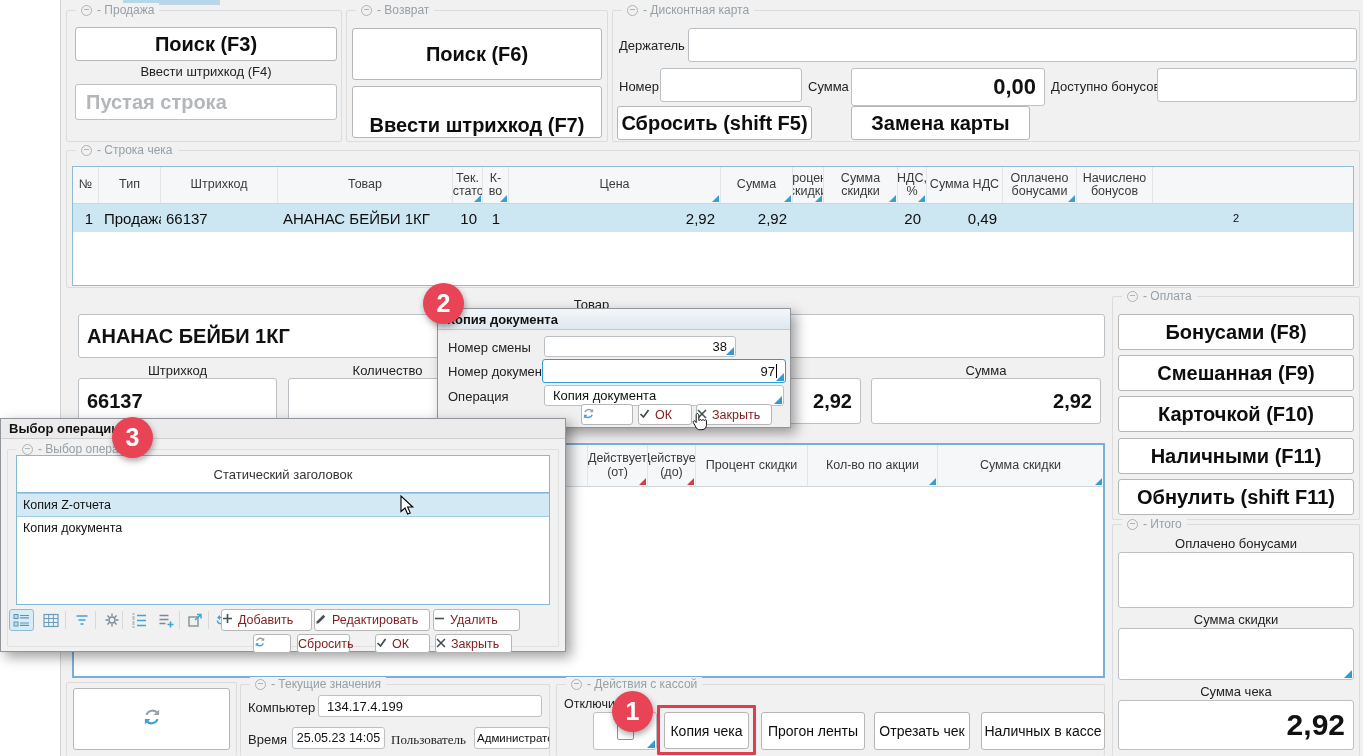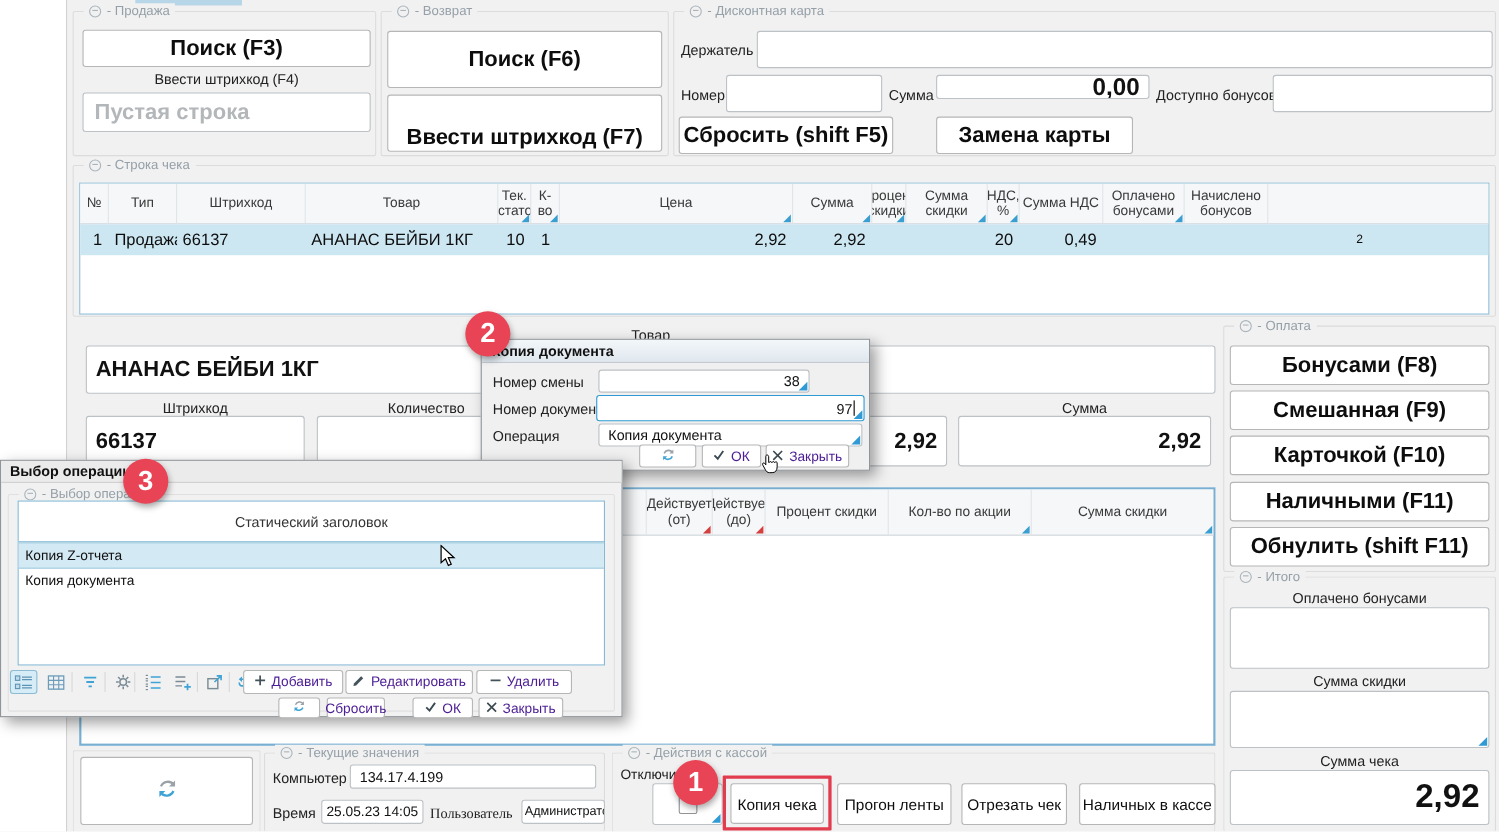"0,00" div.field { height: 22px -> 38px }
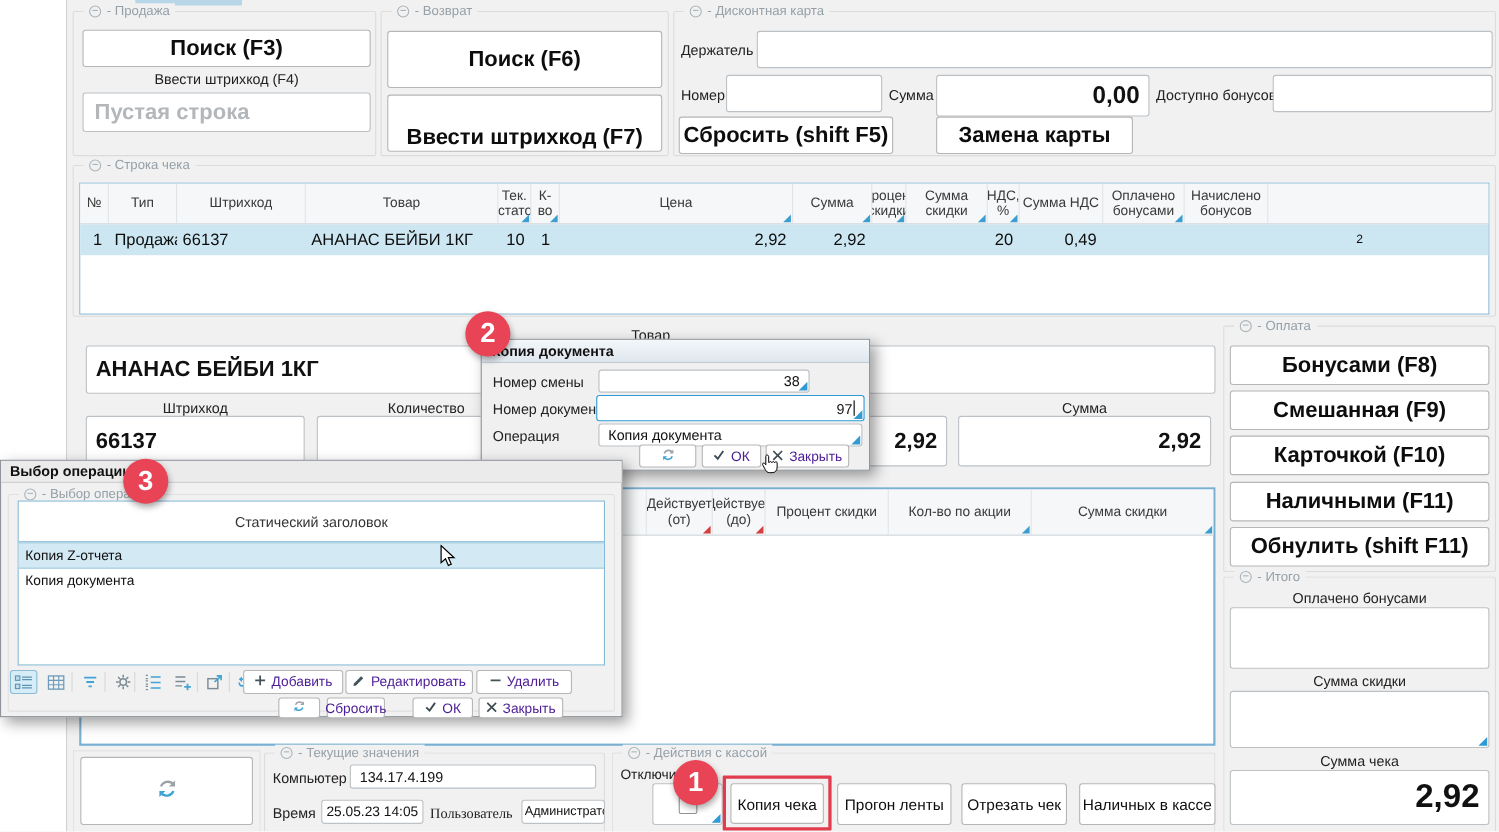"ОК" .minibtn { color: #4c1d95 -> #7f1d1d; justify-content: center -> none }
